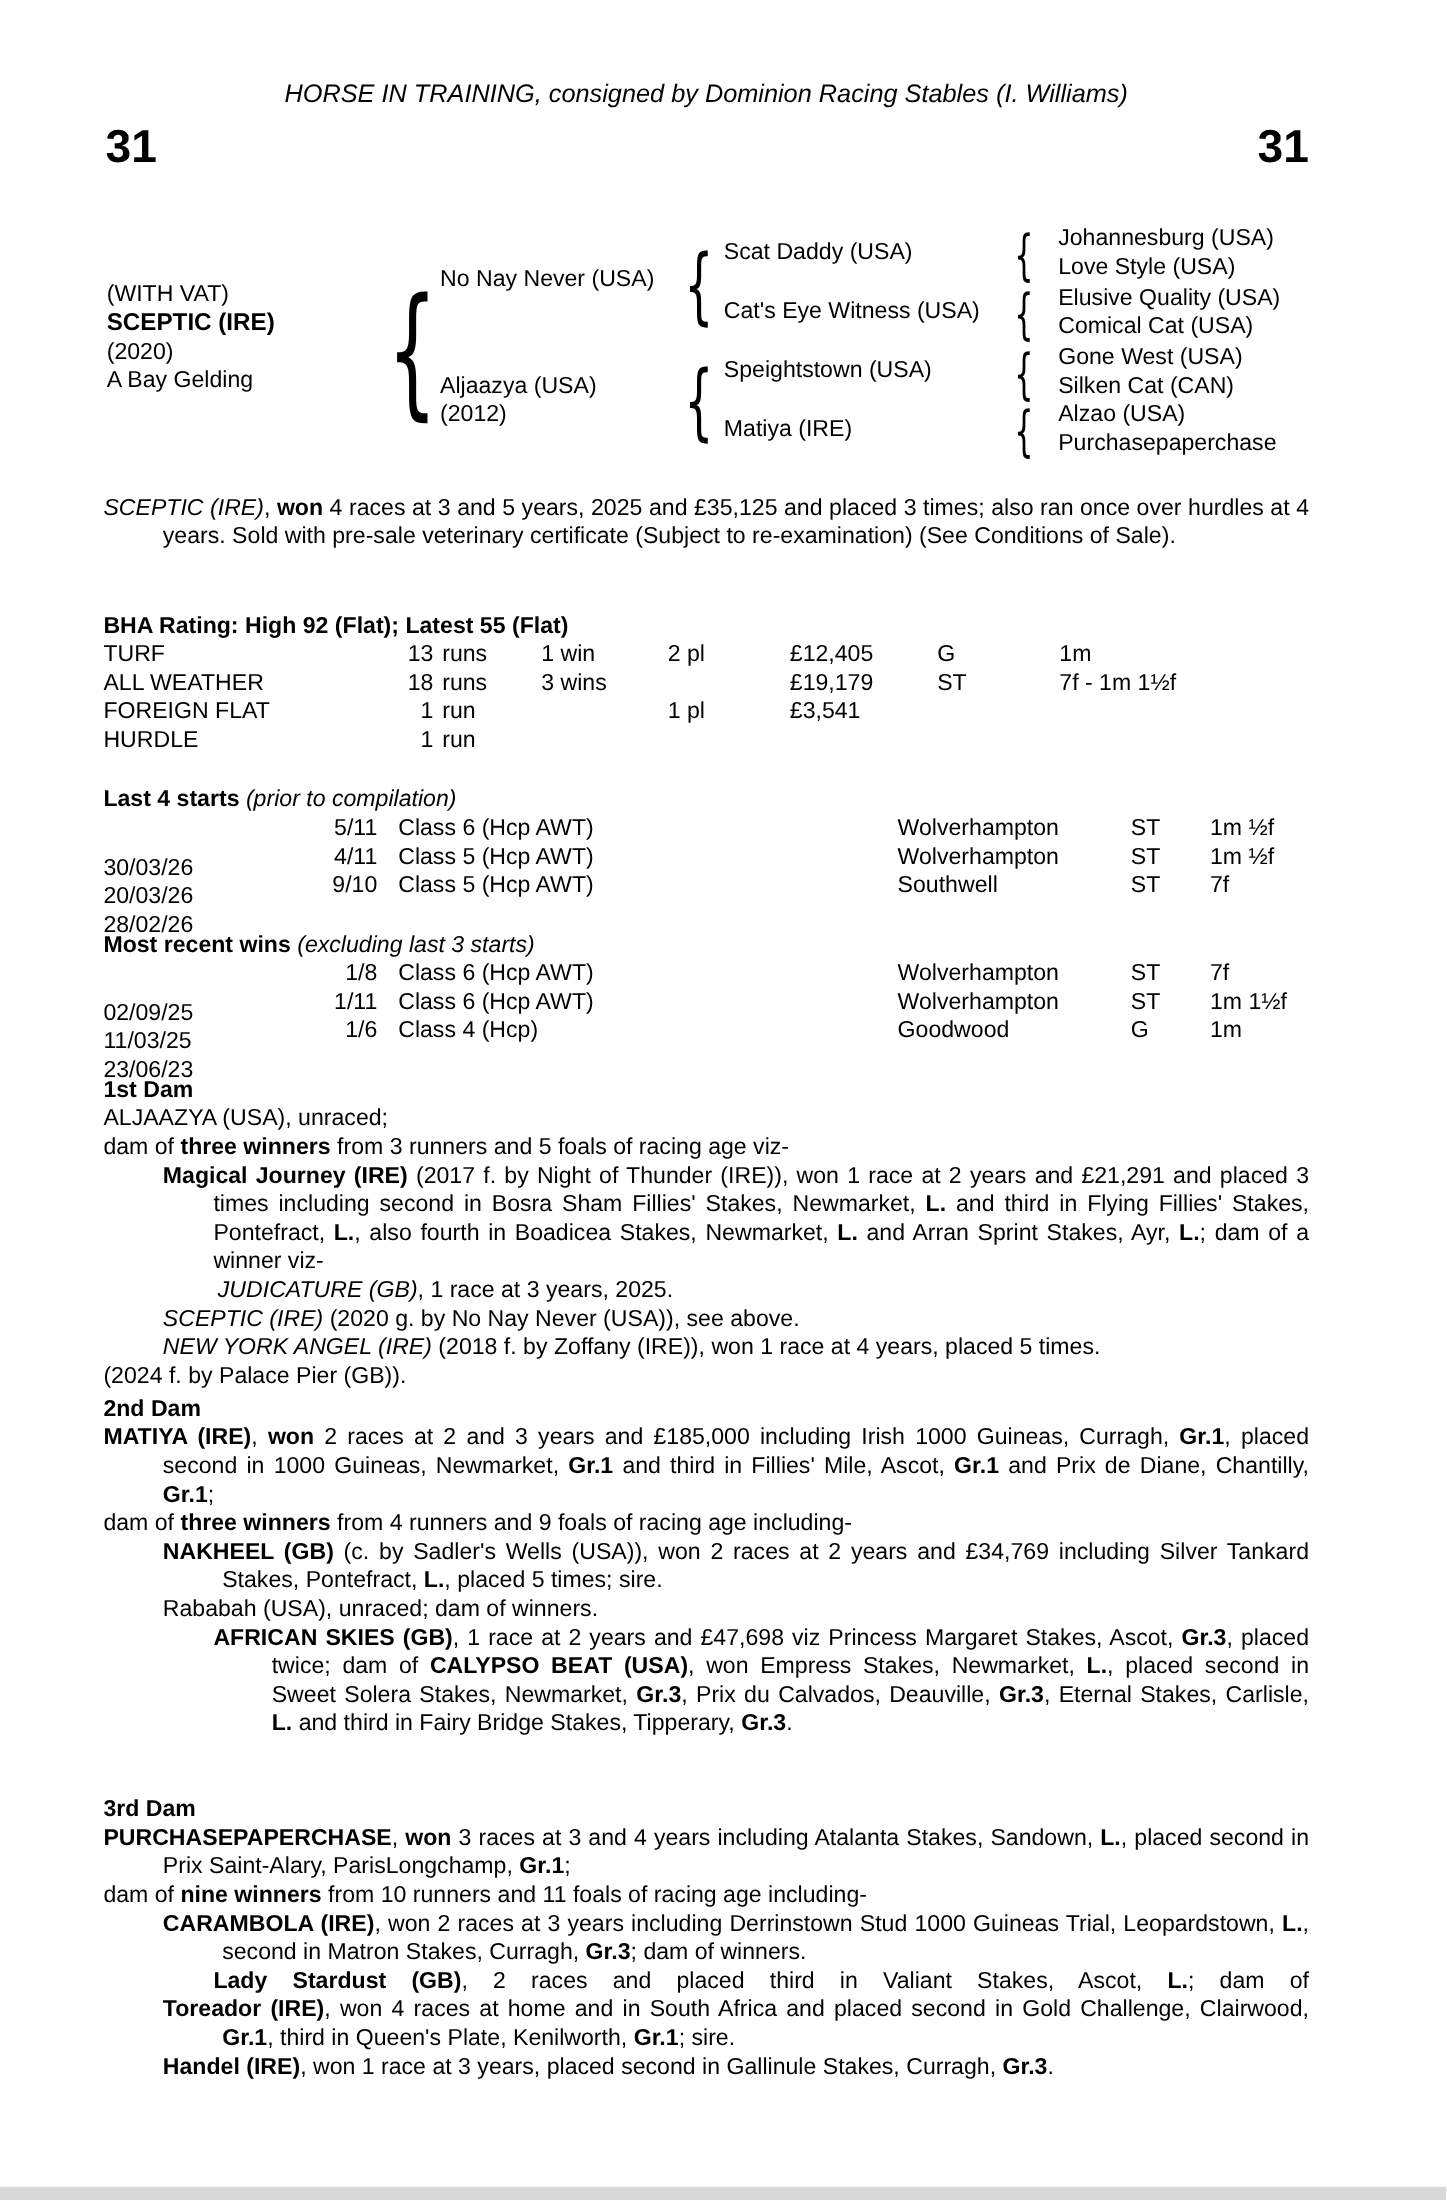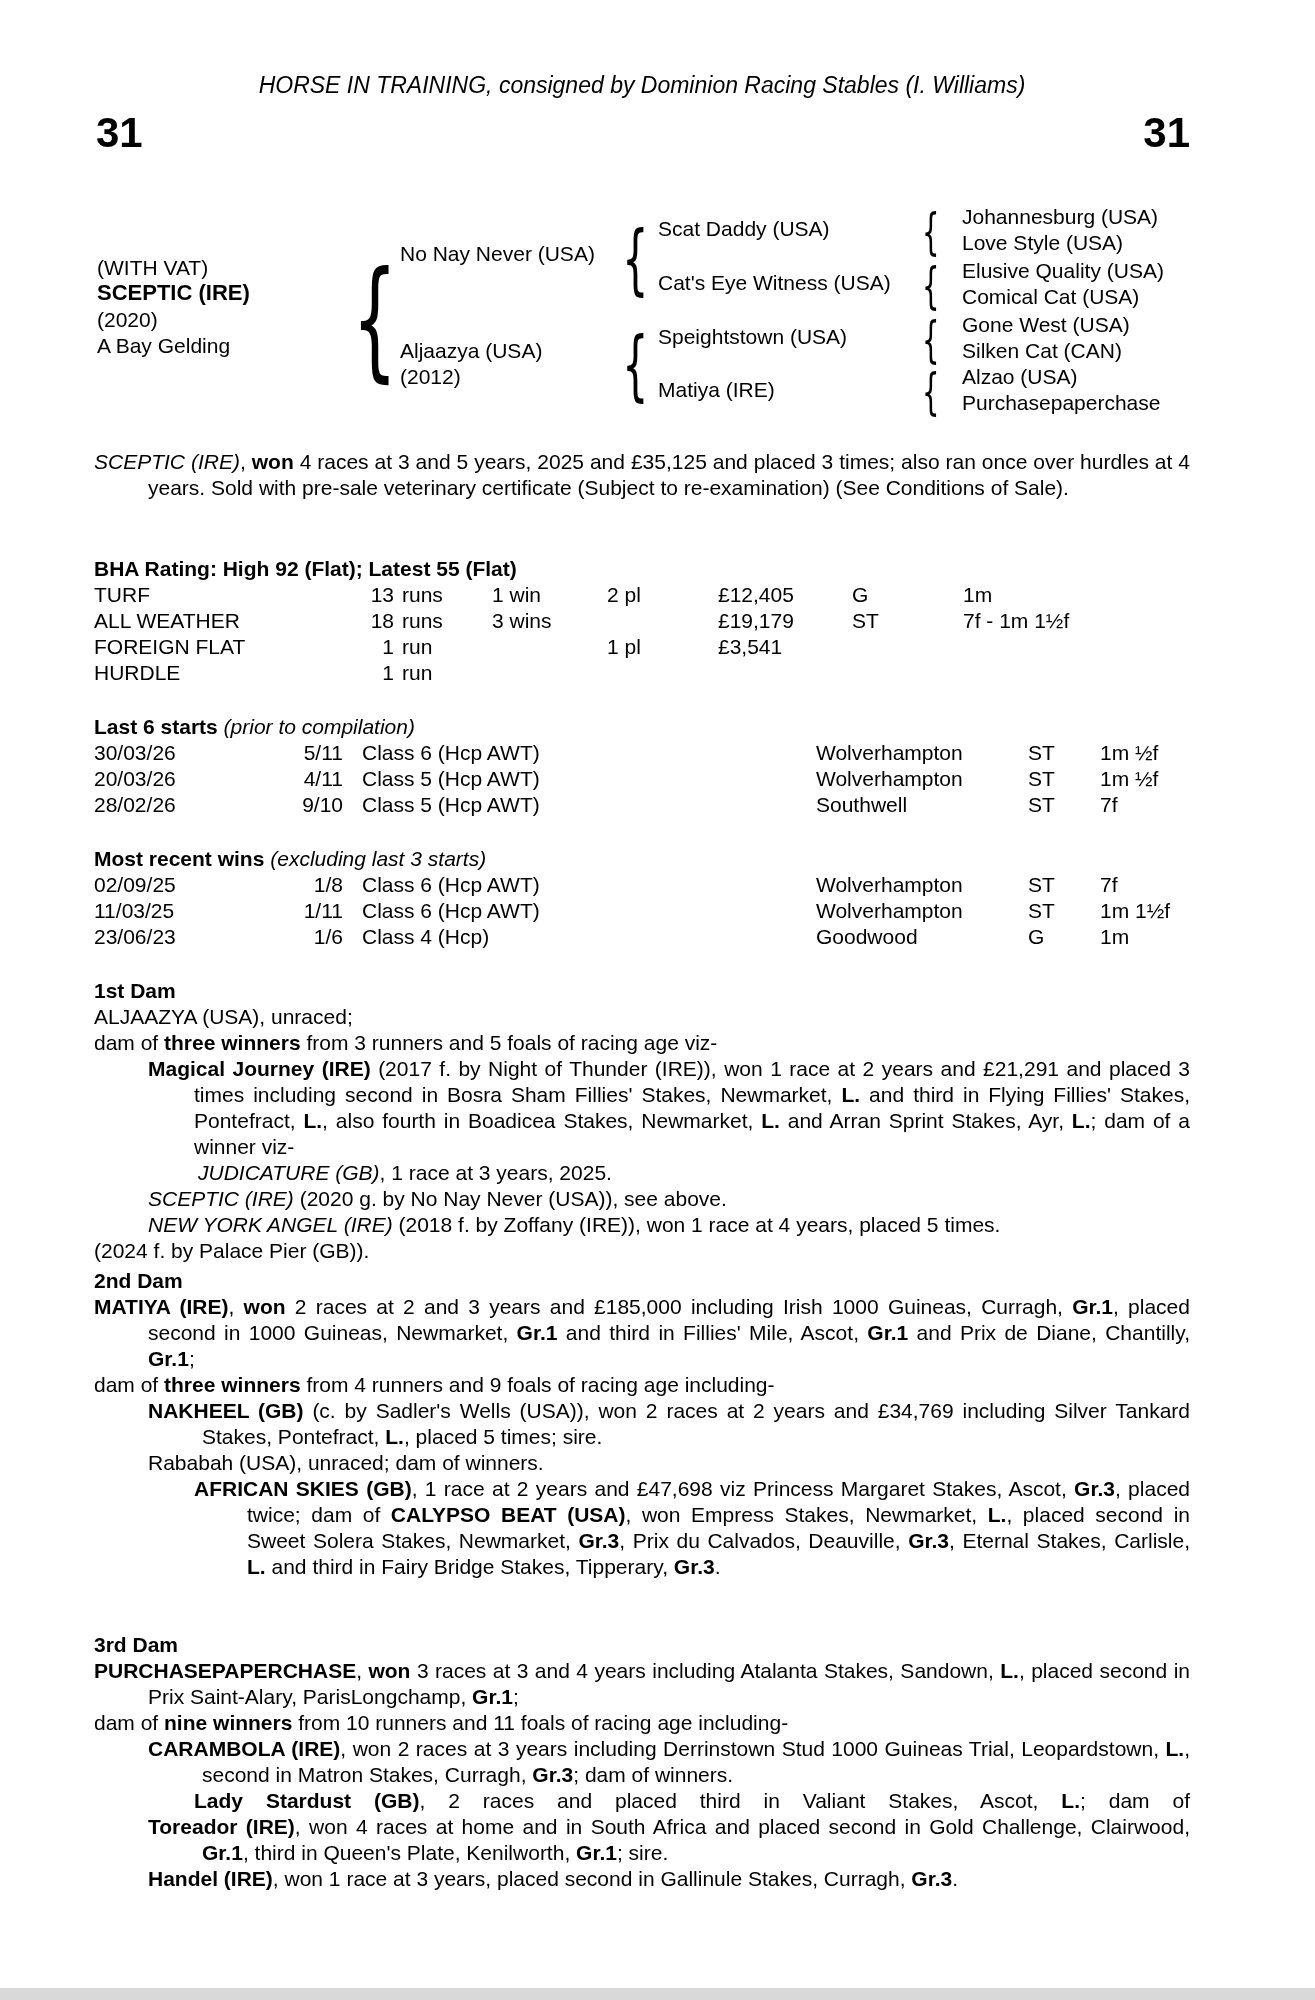"Last 6 starts" span.b { text: 6 -> 4 }
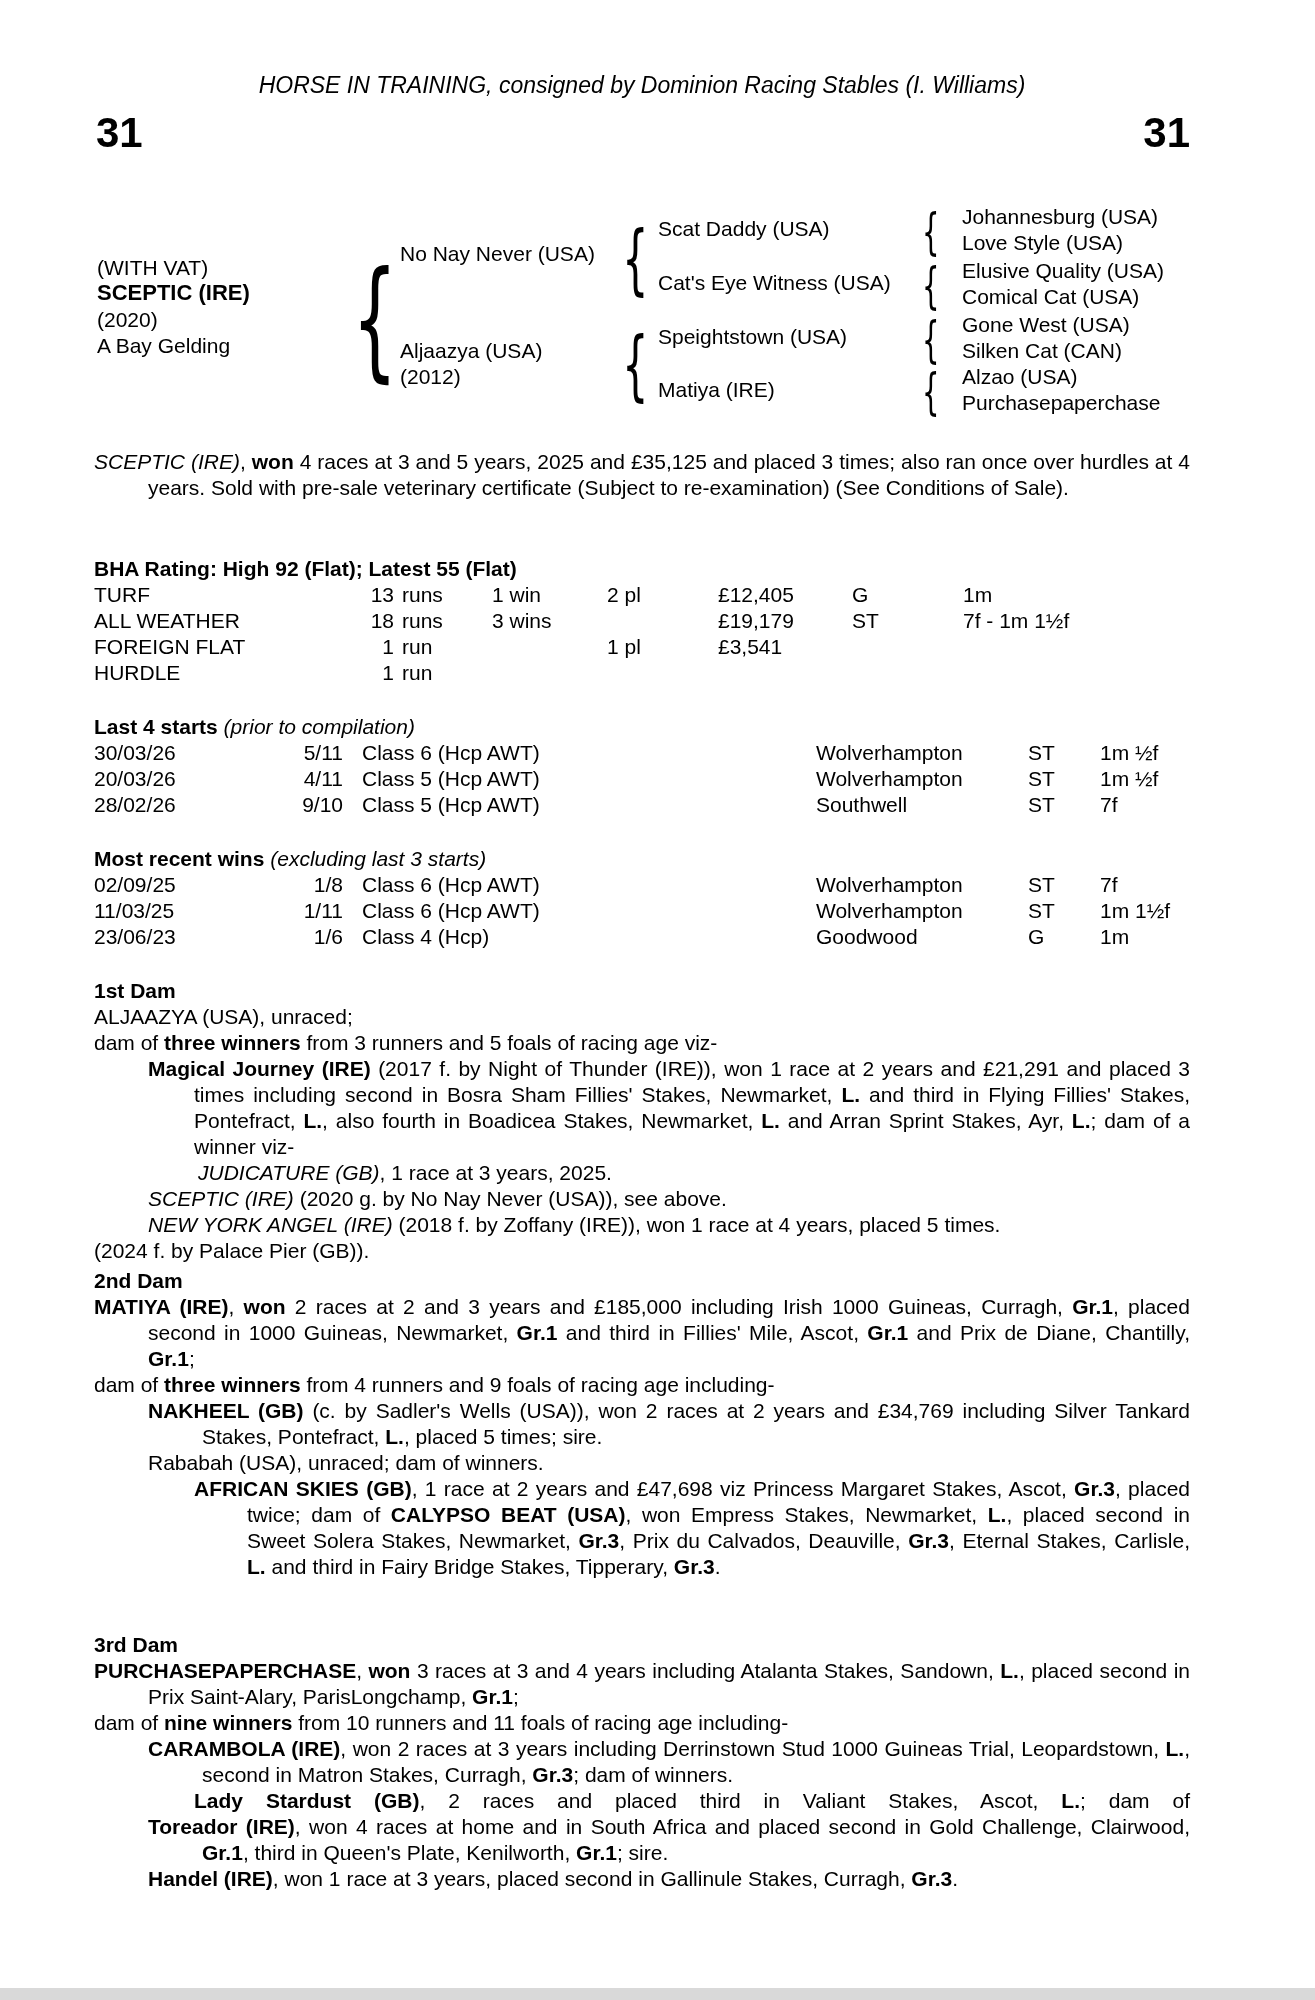"30/03/26" .sc1 { margin-top: none -> 36px }
